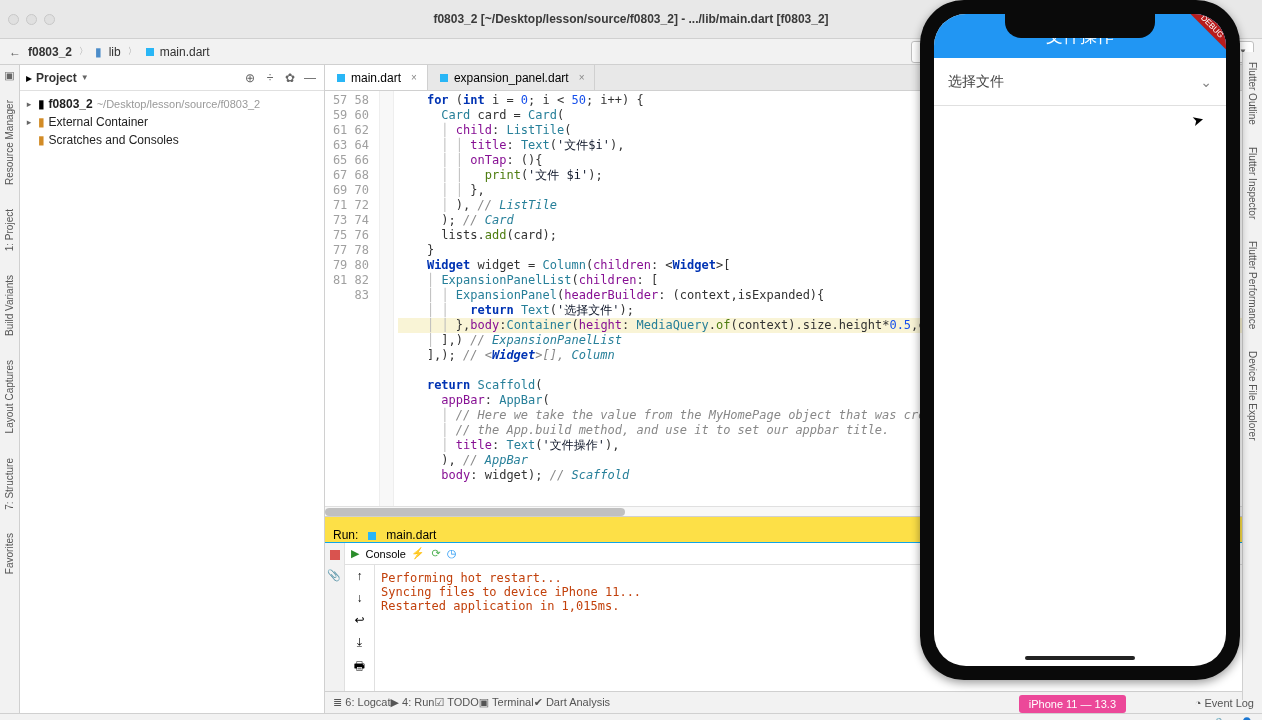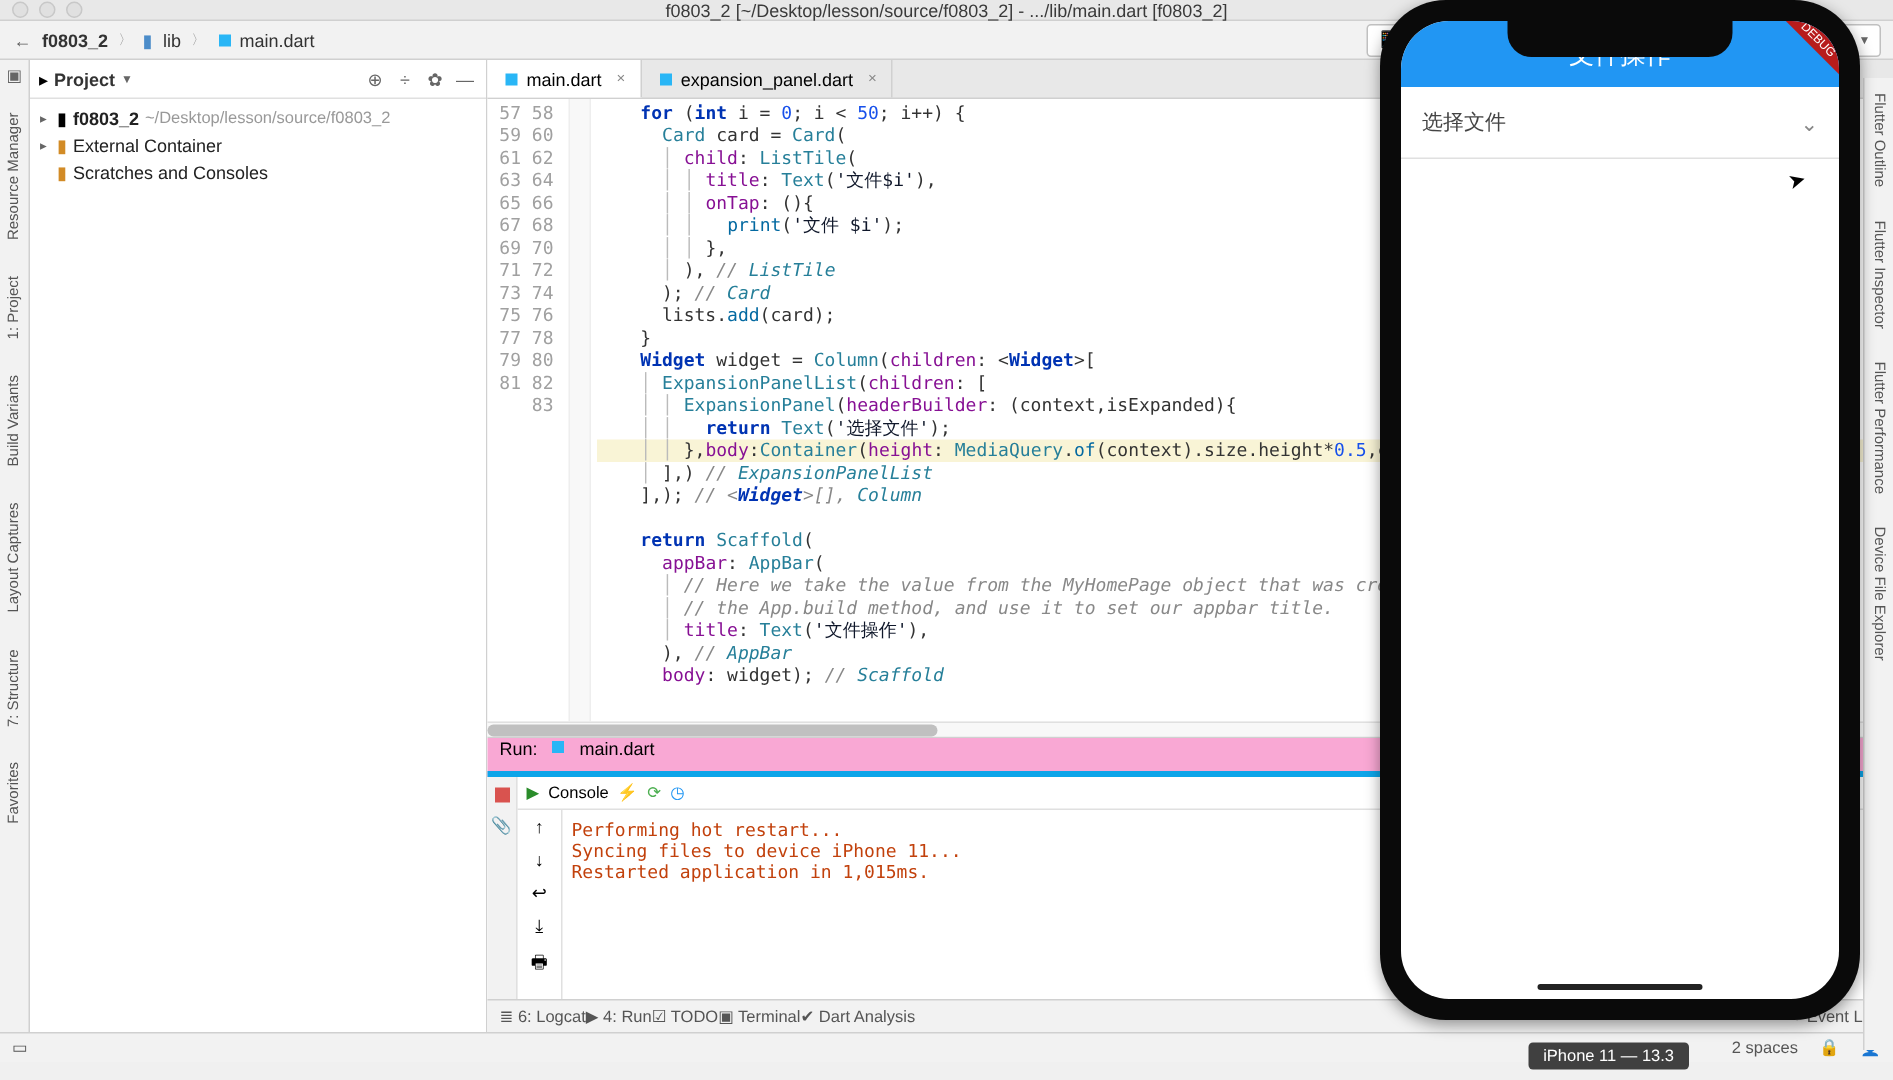"f0803_2 [~/Desktop/lesson/source/f0803_2] -" .titlebar { font-weight: none -> bold; height: 14px -> 39px }
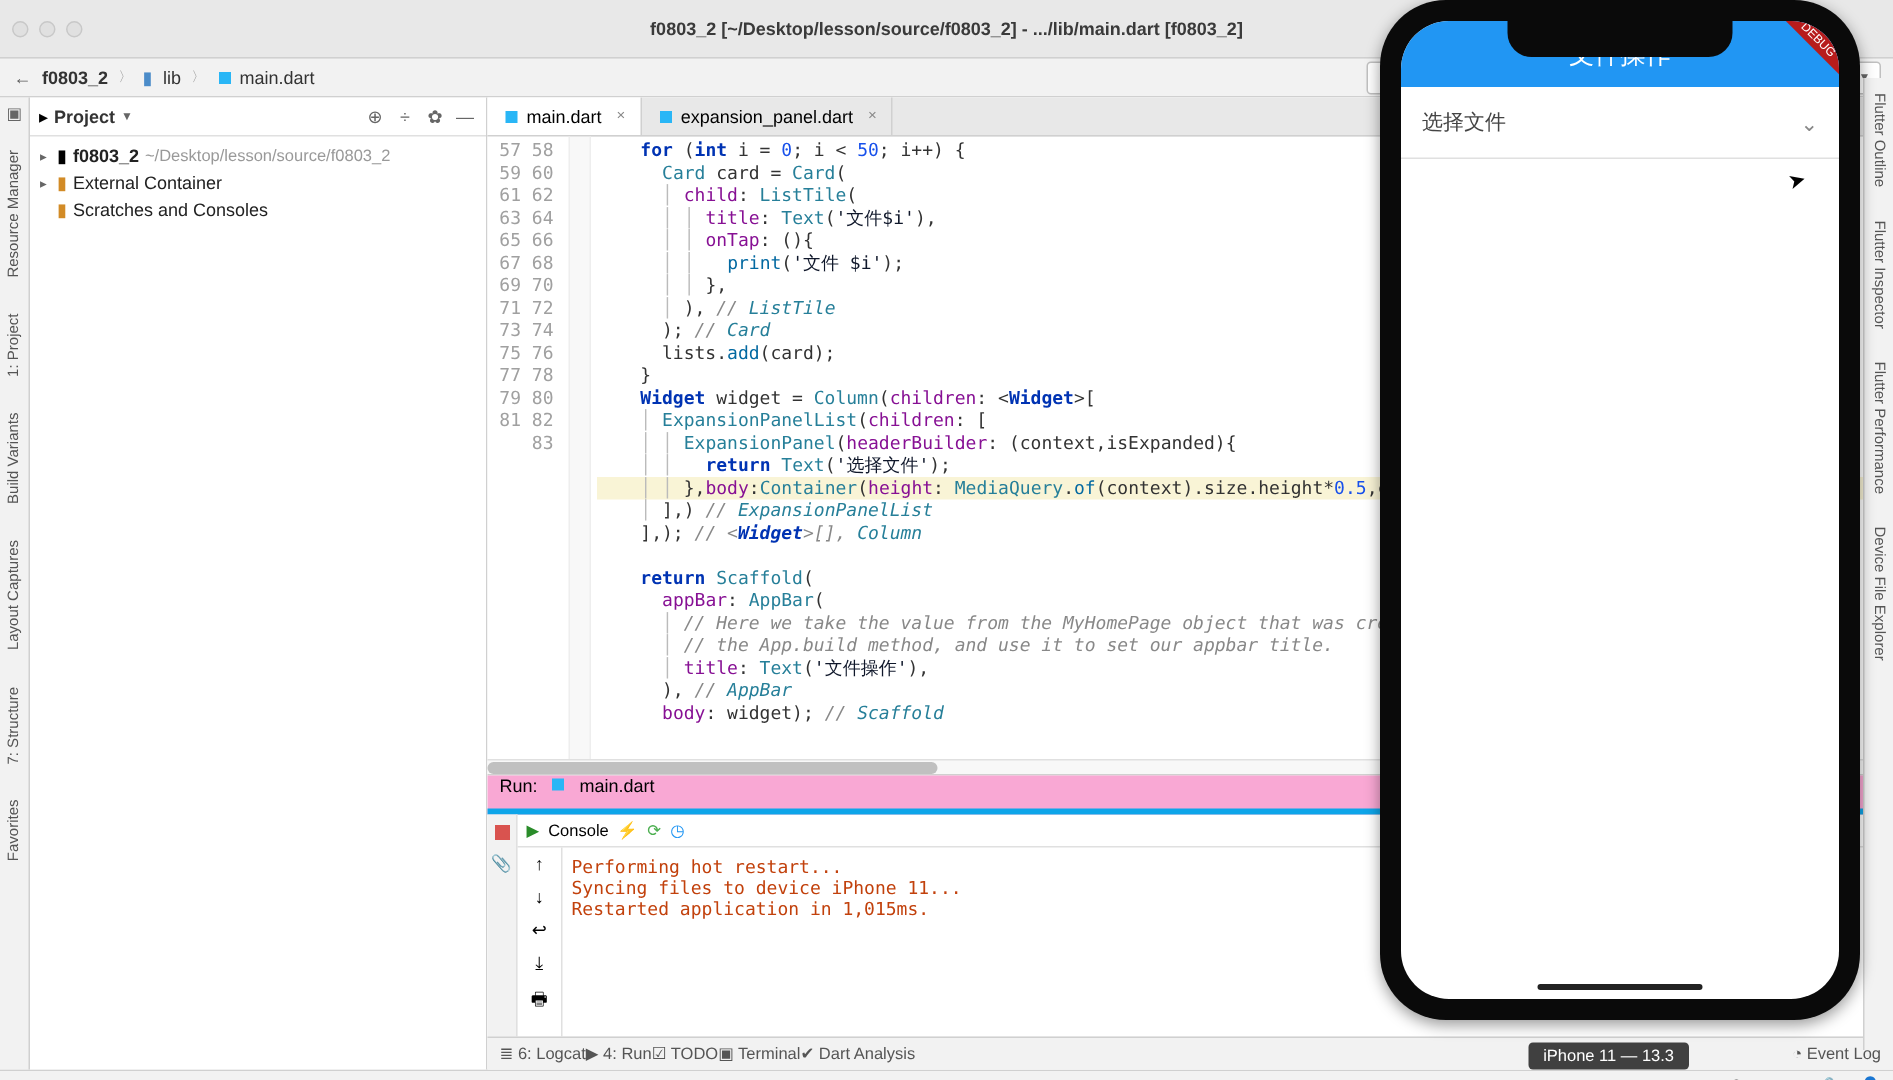"print" .fn { color: #0369a1 -> #4d7c0f }
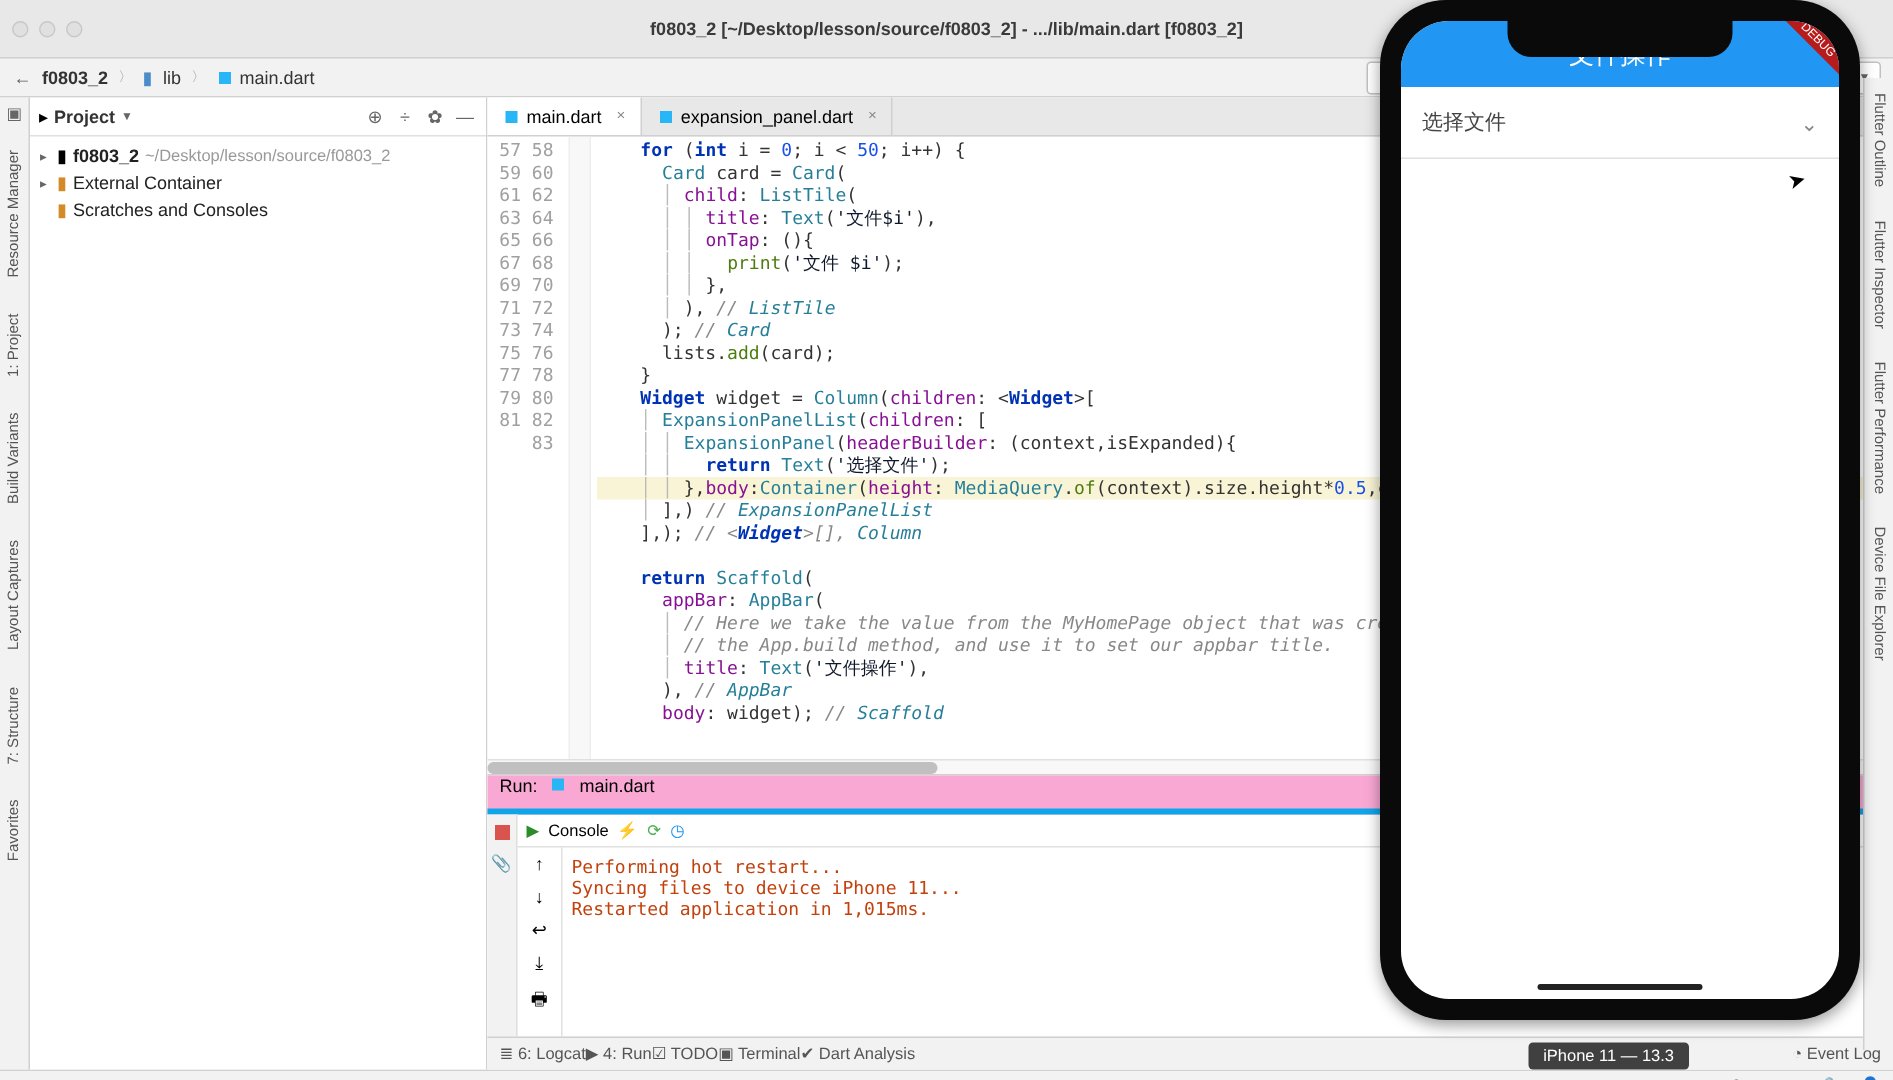"Run:" .run-hdr { align-items: flex-start -> flex-end; background: #f9a8d4 -> #fde047; border-bottom: 4px solid #0ea5e9 -> 1px solid #0ea5e9 }
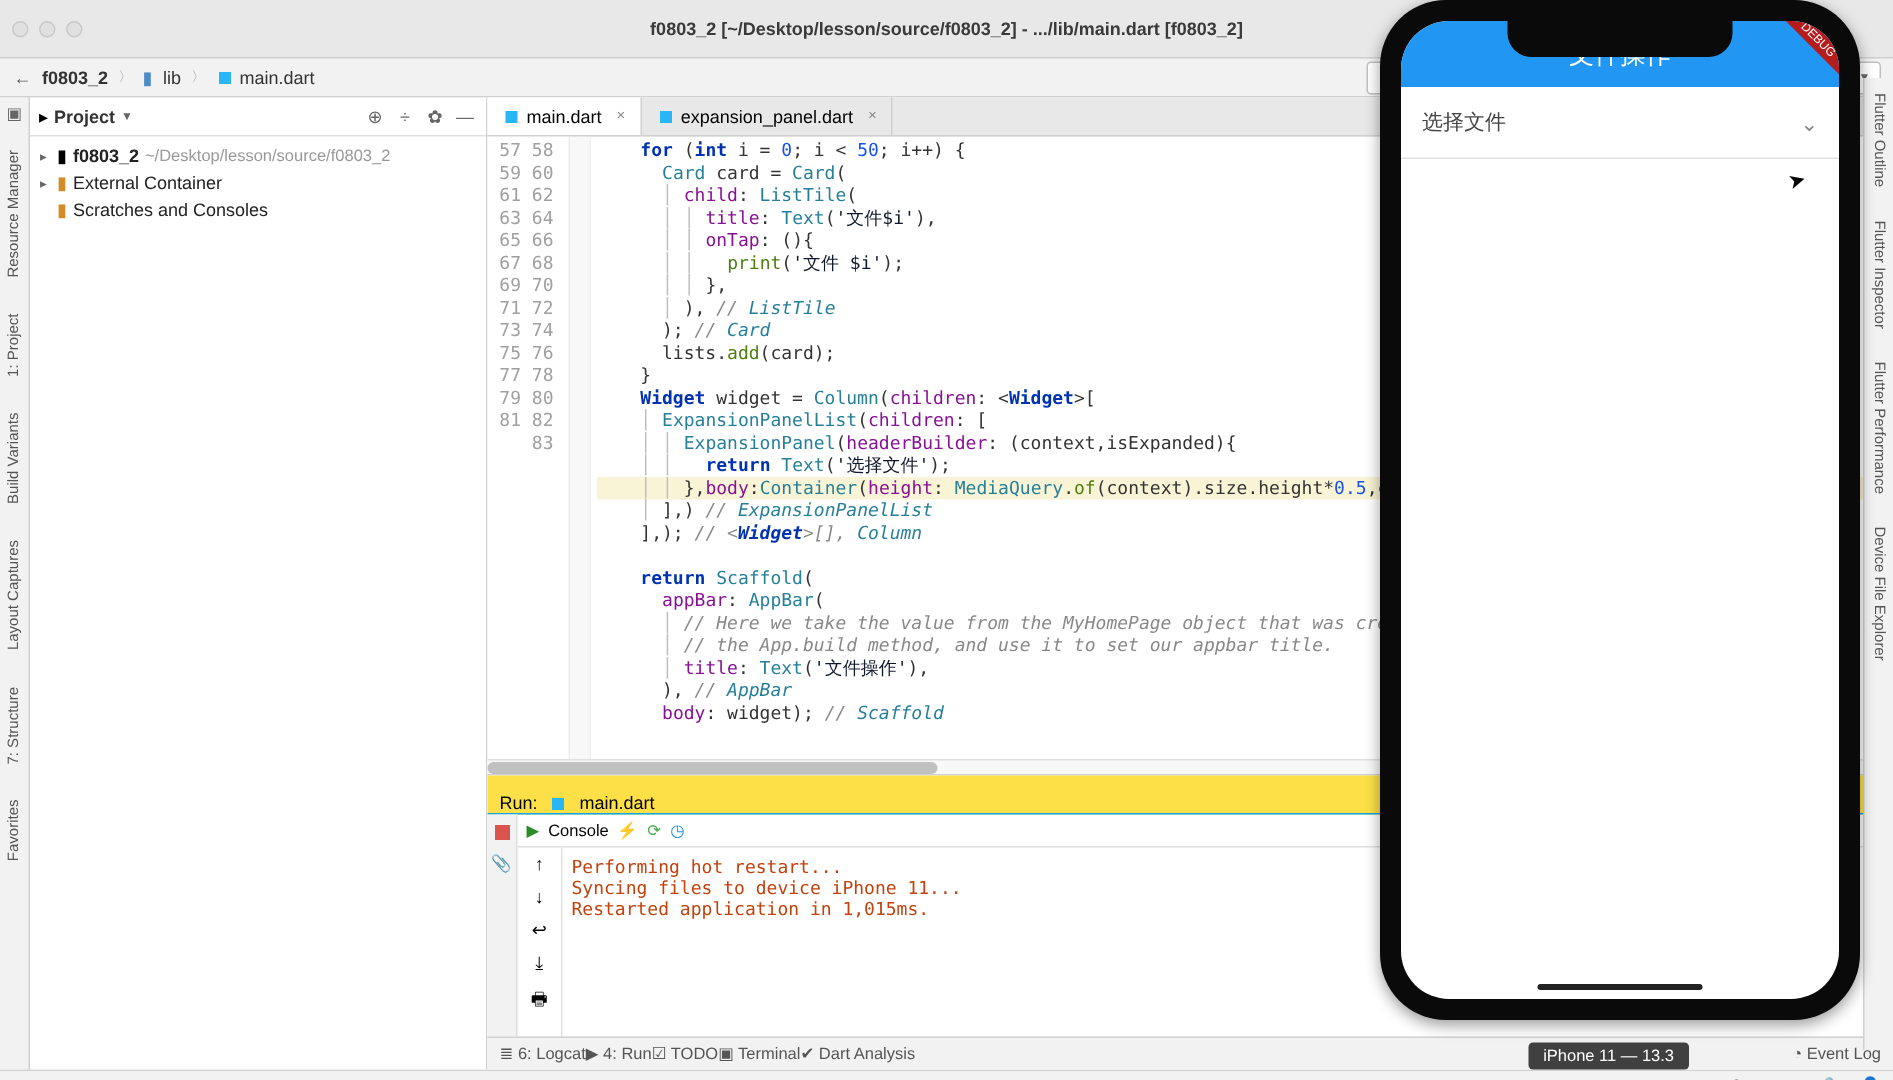"iPhone 11 — 13.3" .phone-label { background: #404040 -> #ec4899 }
